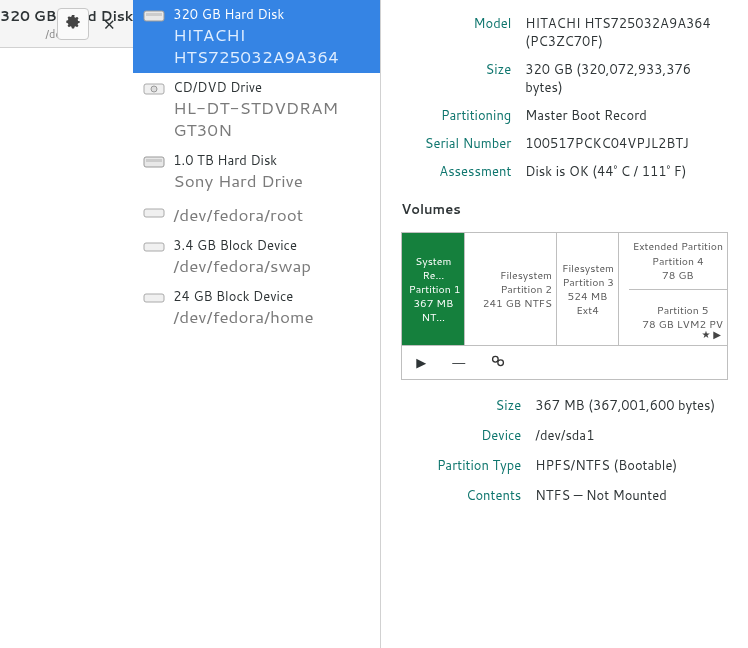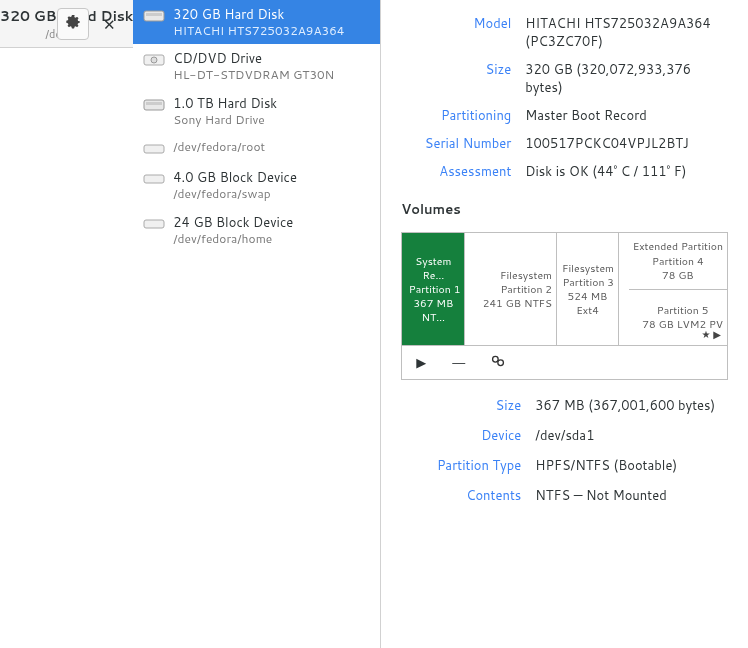"HITACHI HTS725032A9A364" .dev-sub { font-size: 12px -> 17px }
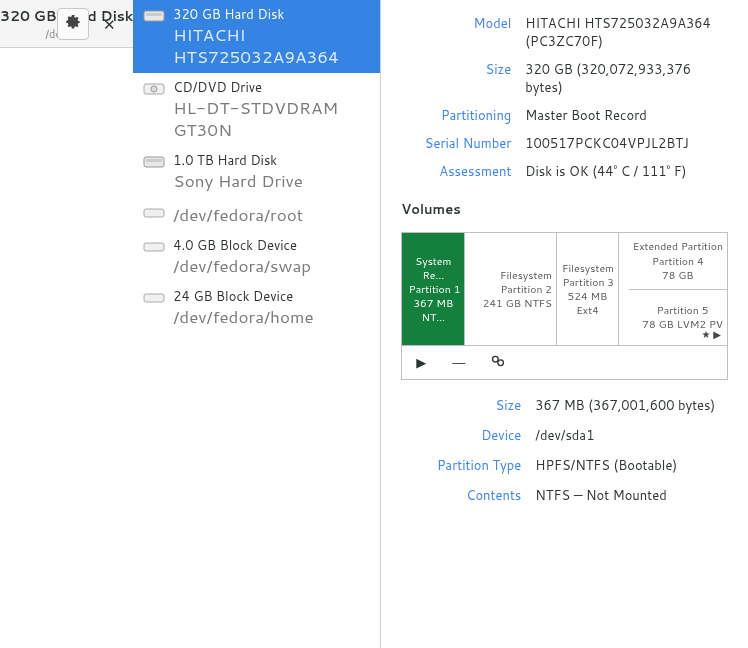"Model" .prop-label { color: #3b82f6 -> #0f766e }
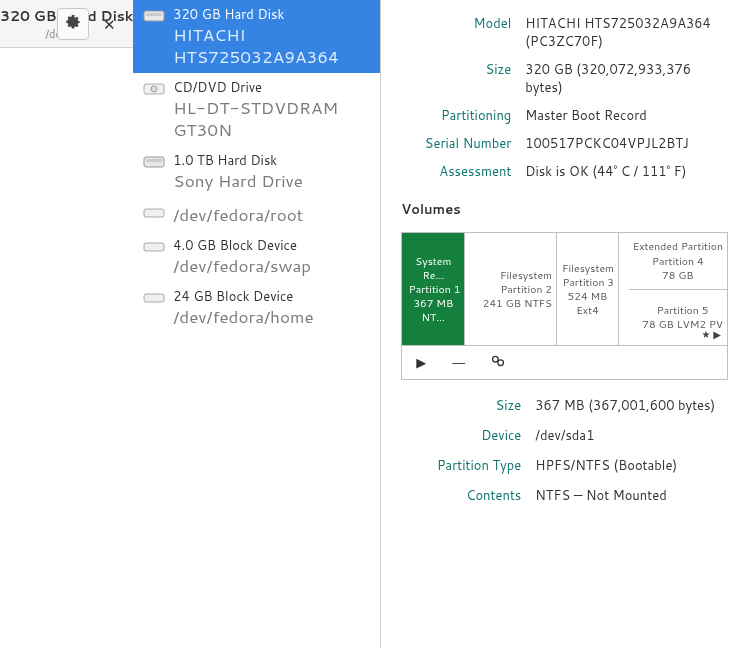"4.0 GB Block Device" div.dev-title { text: 4.0 -> 3.4 }
